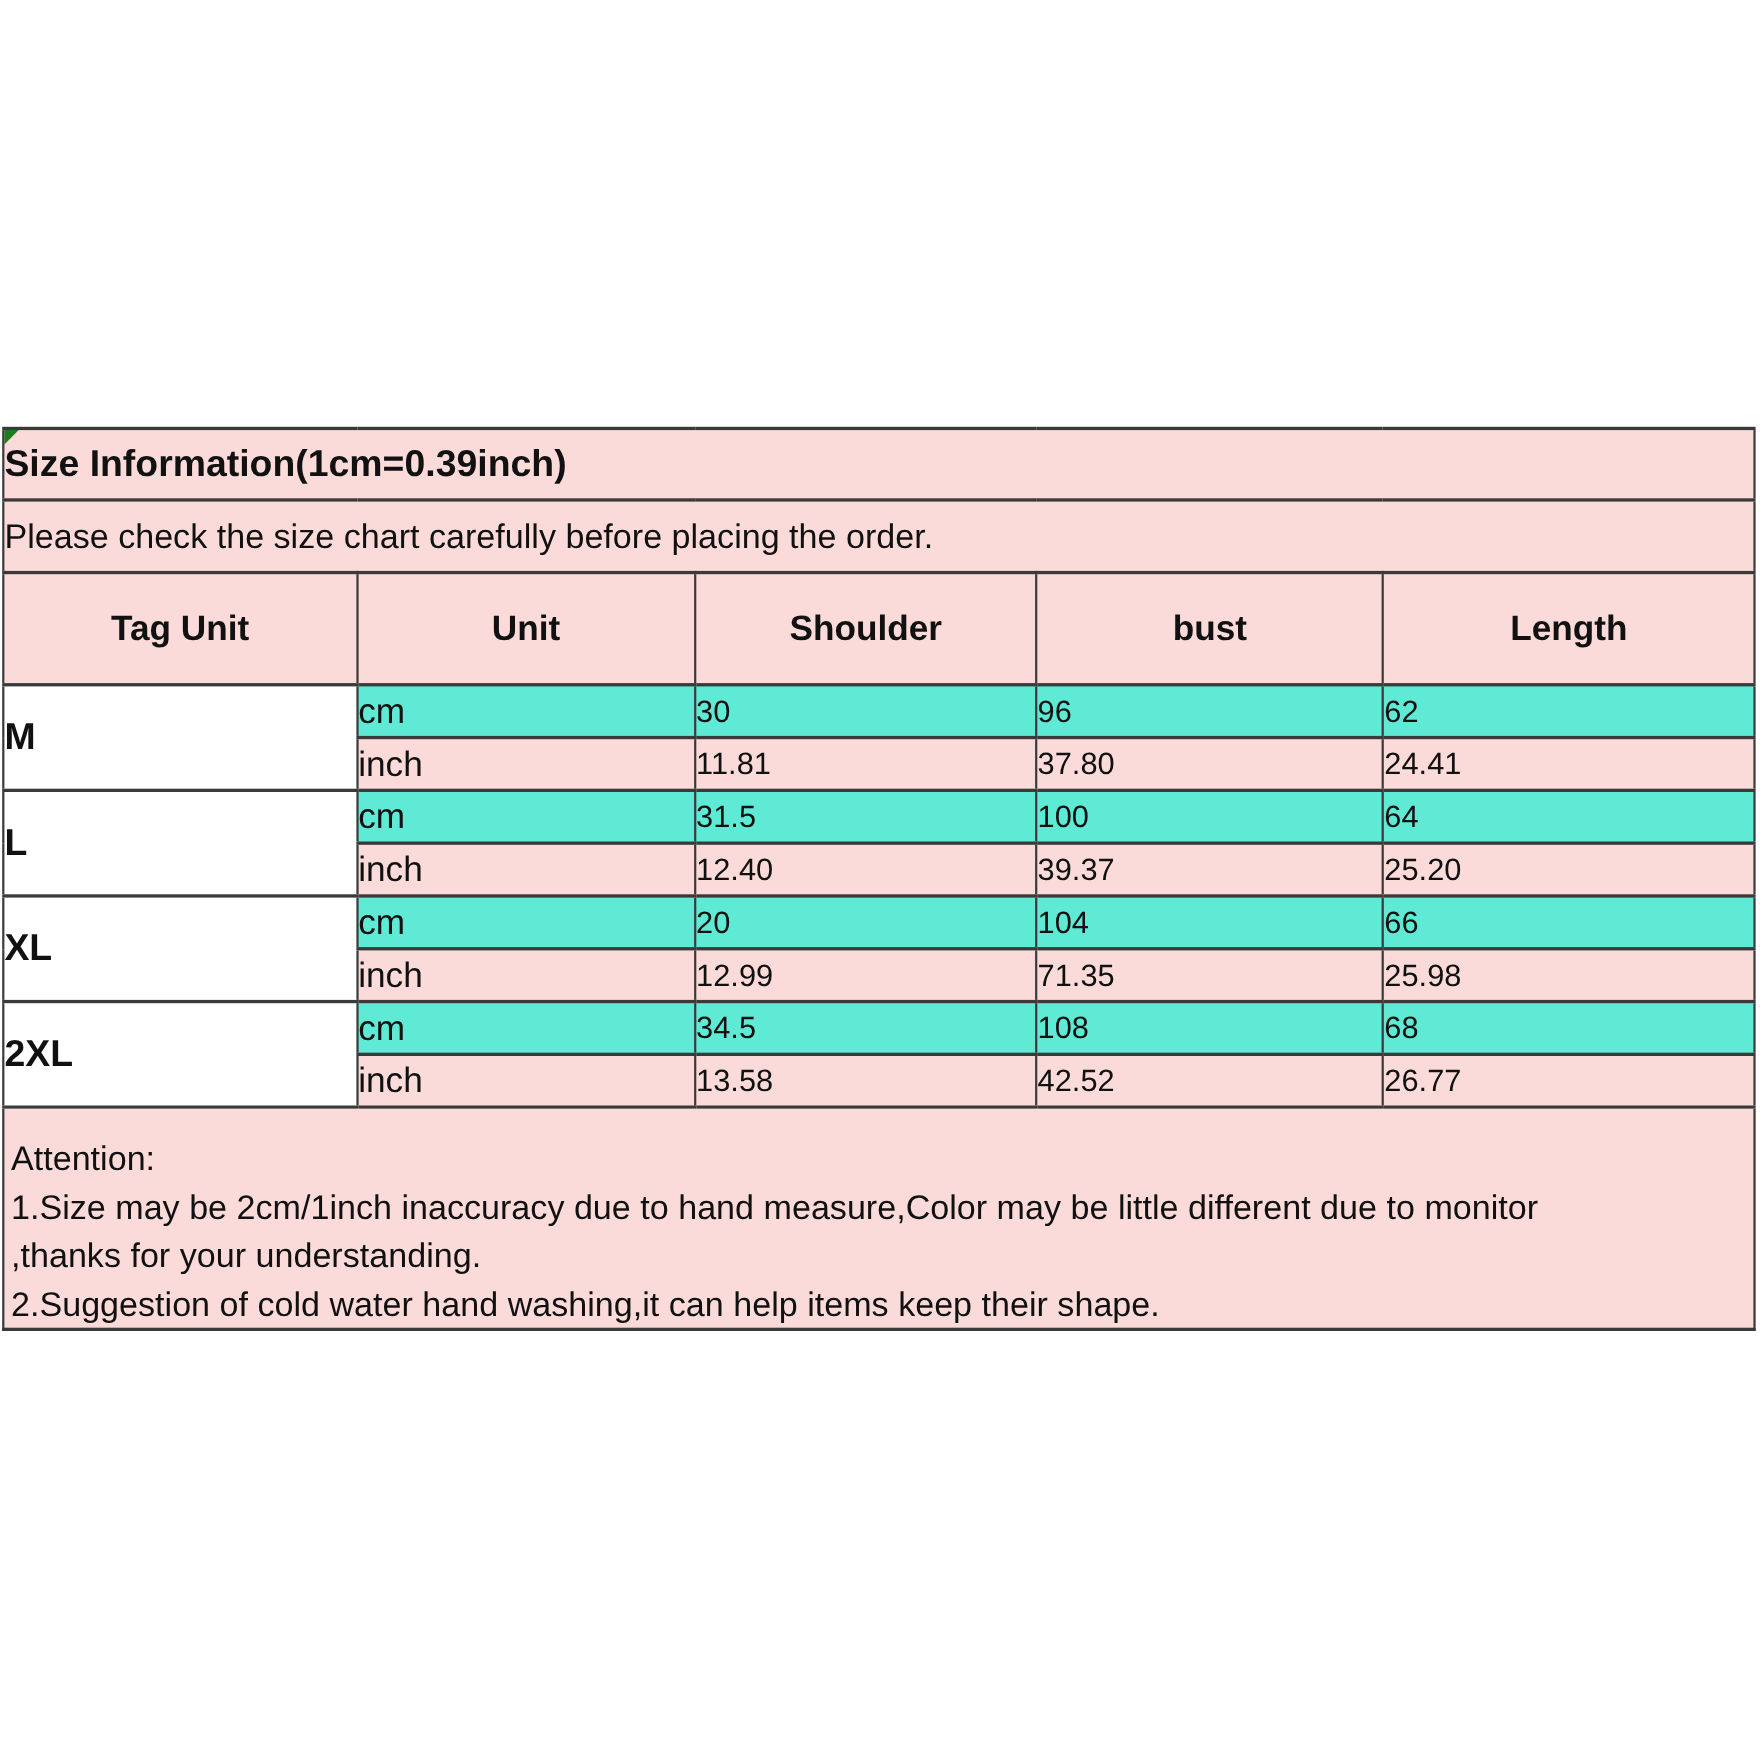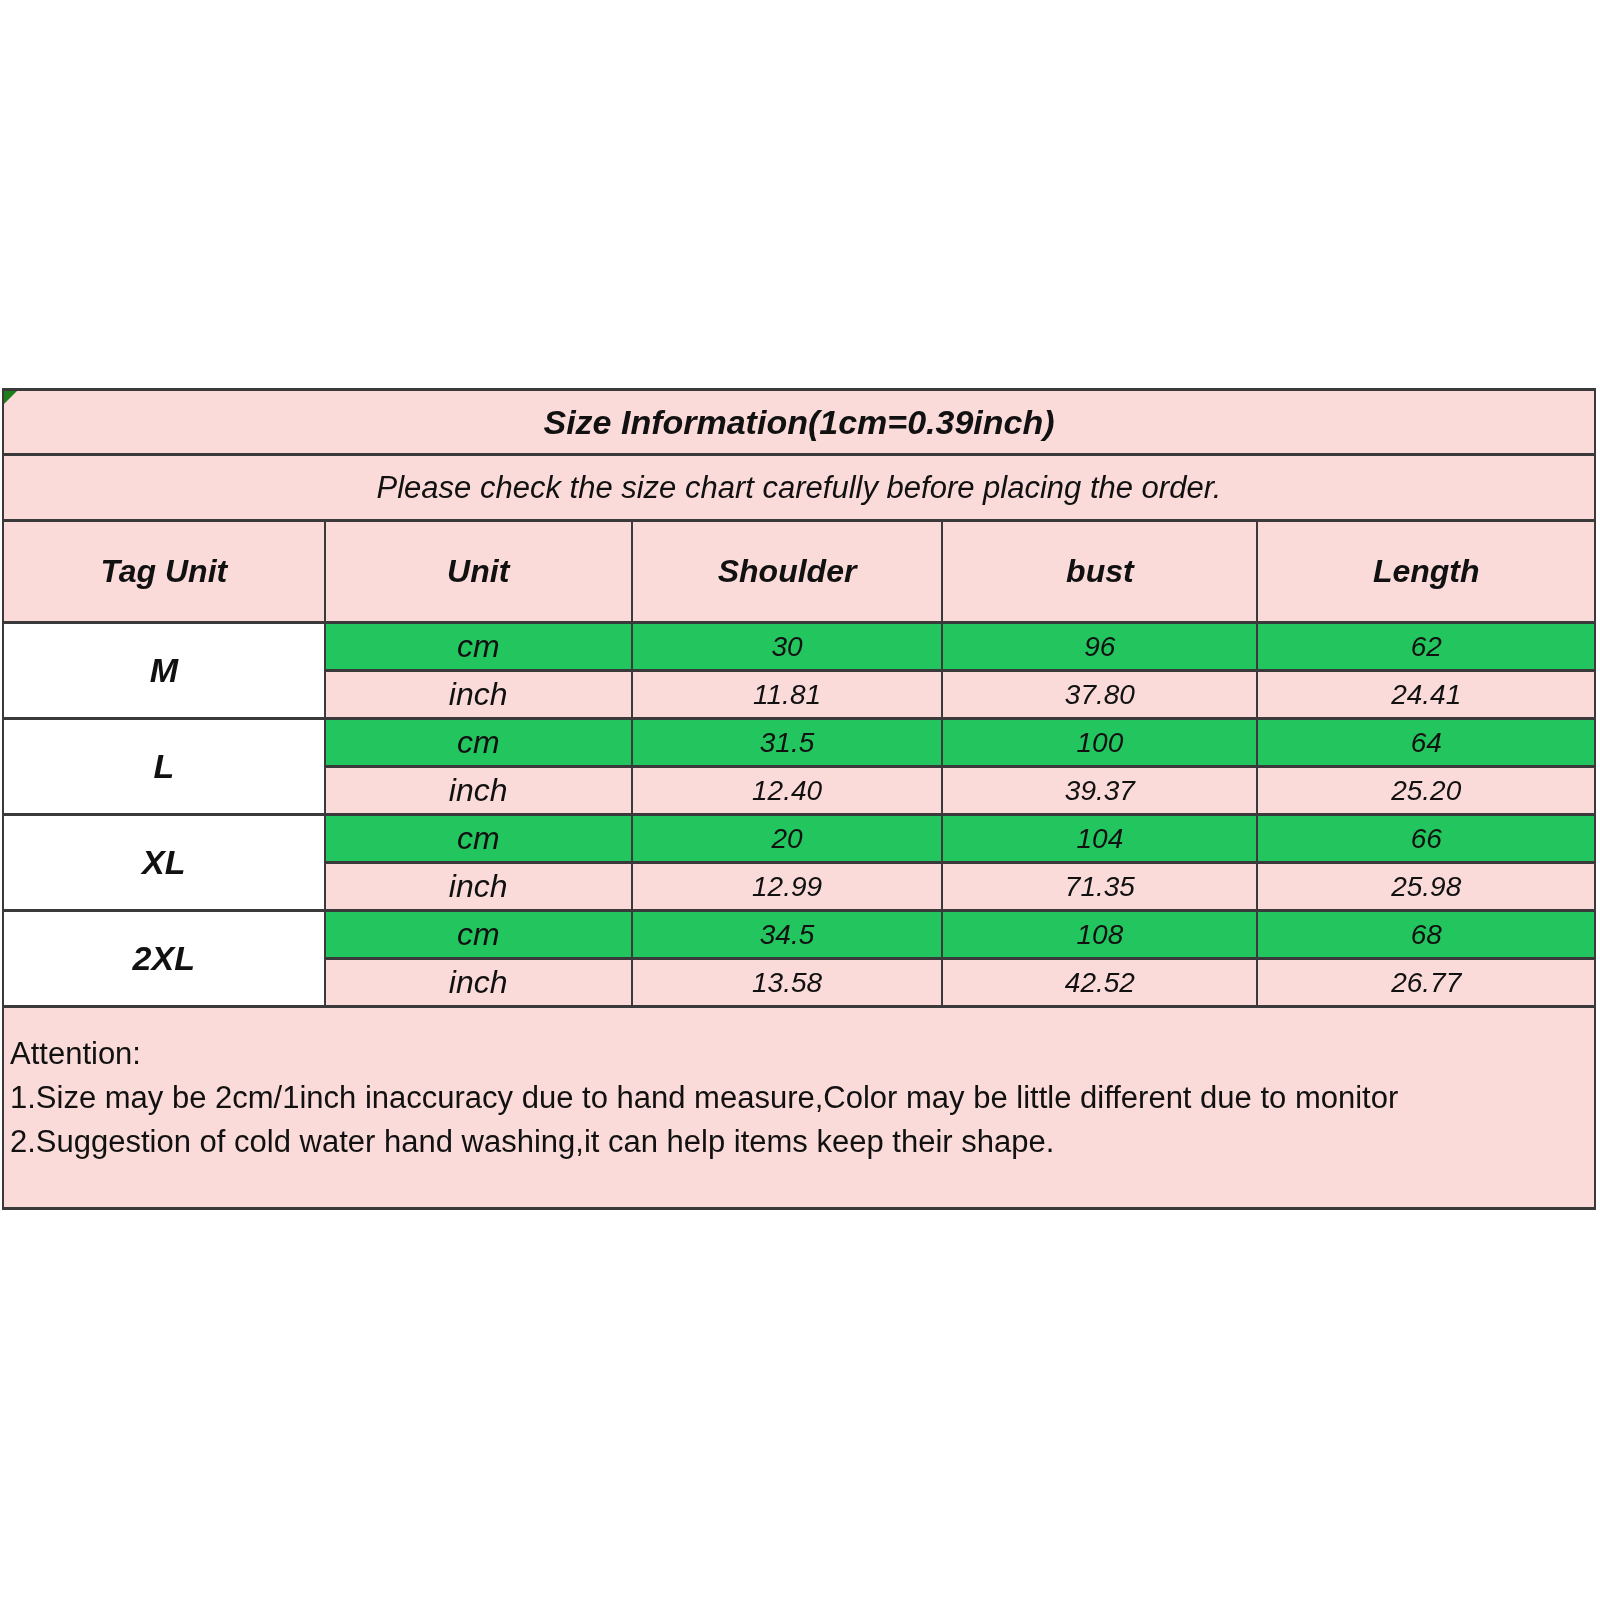"Size Information(1cm=0.39inch)" table.chart td, table.chart th { font-style: italic -> none; text-align: center -> none }
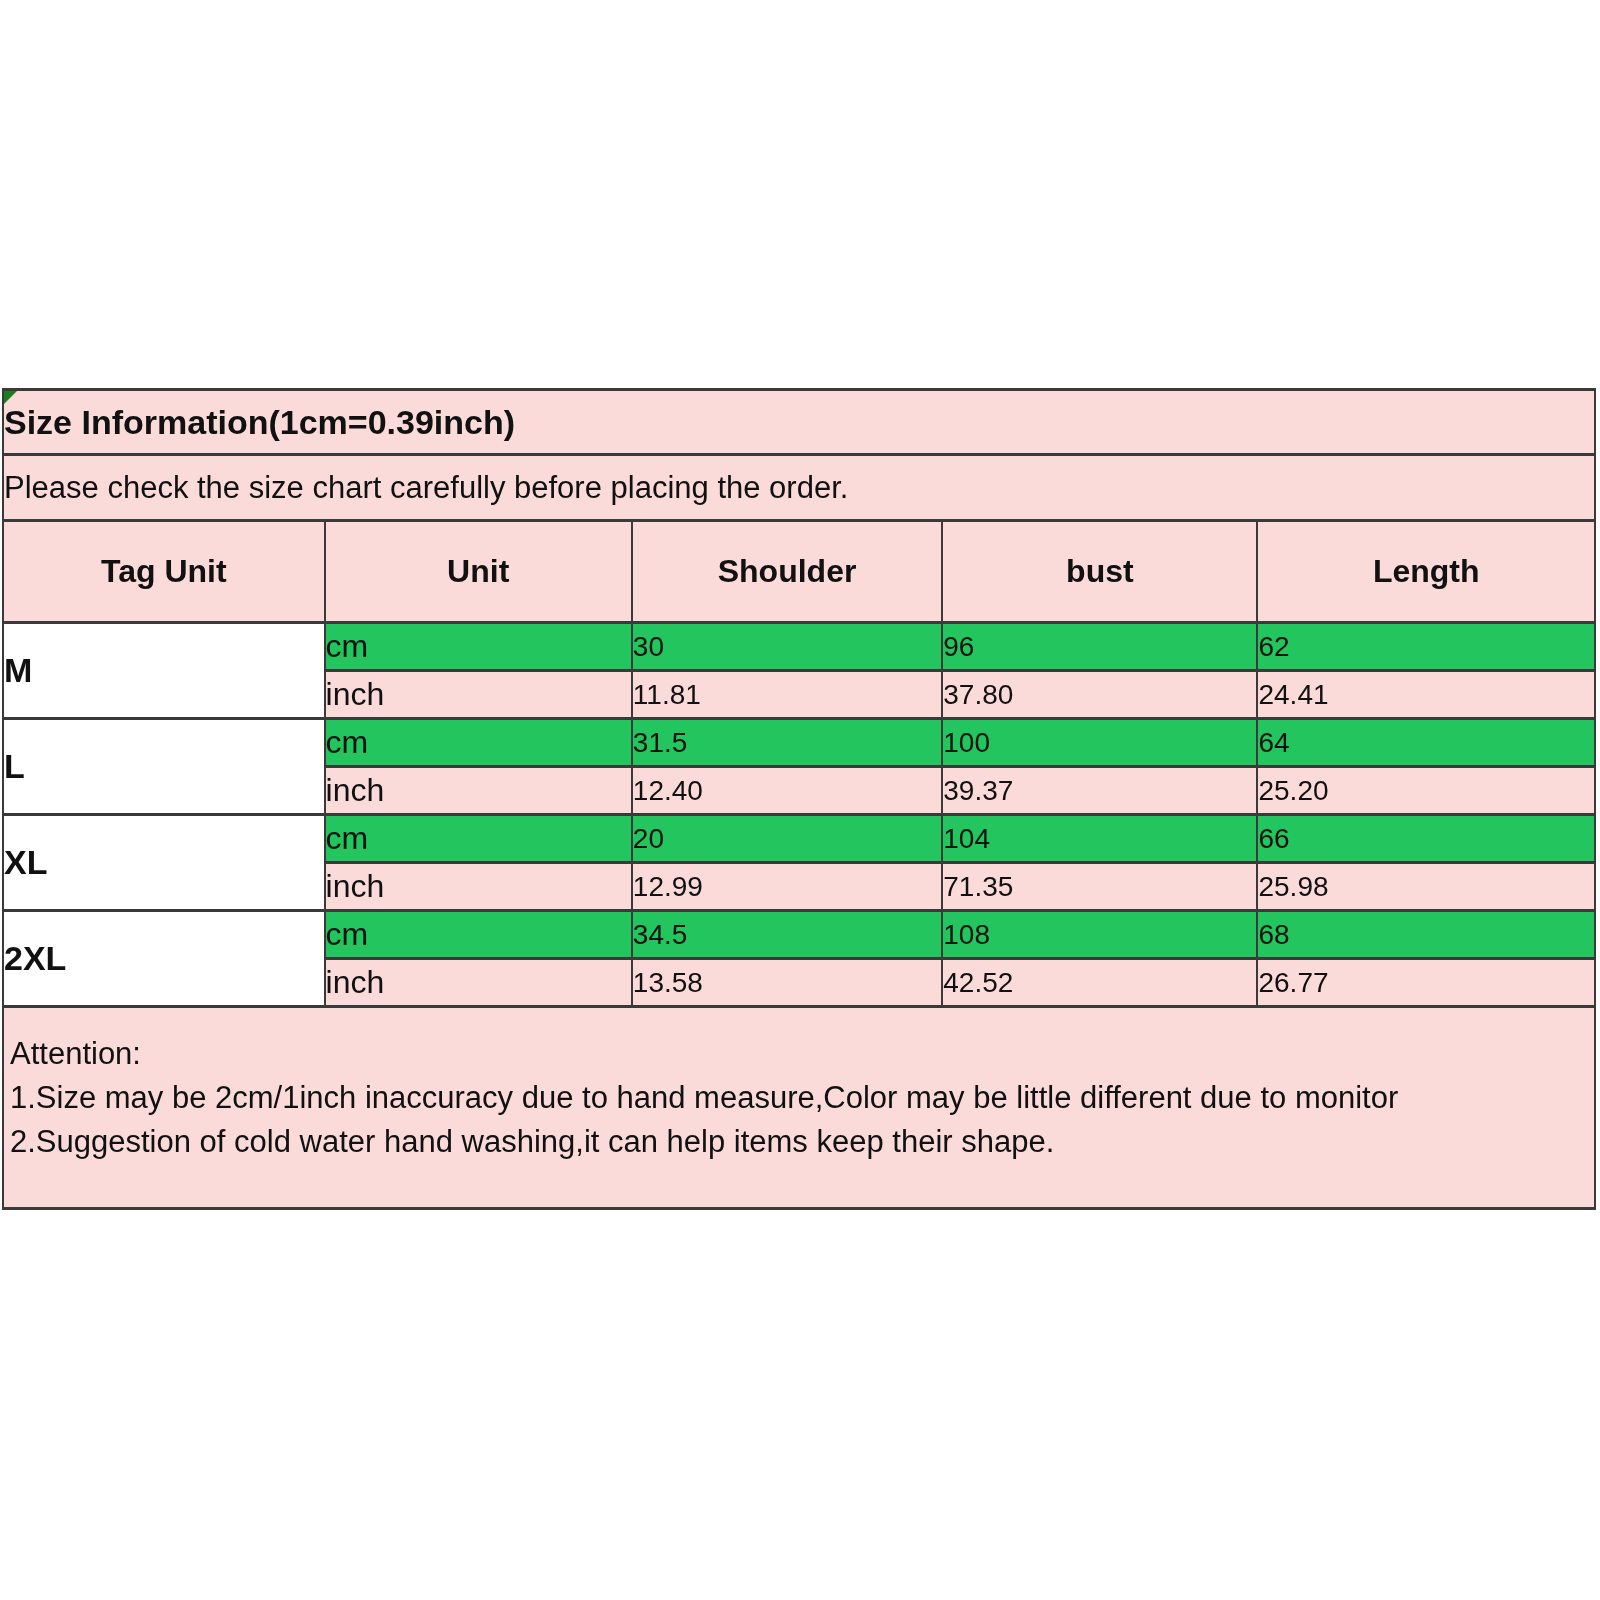"cm" tr.cm-row td { background: #22c55e -> #5eead4 }
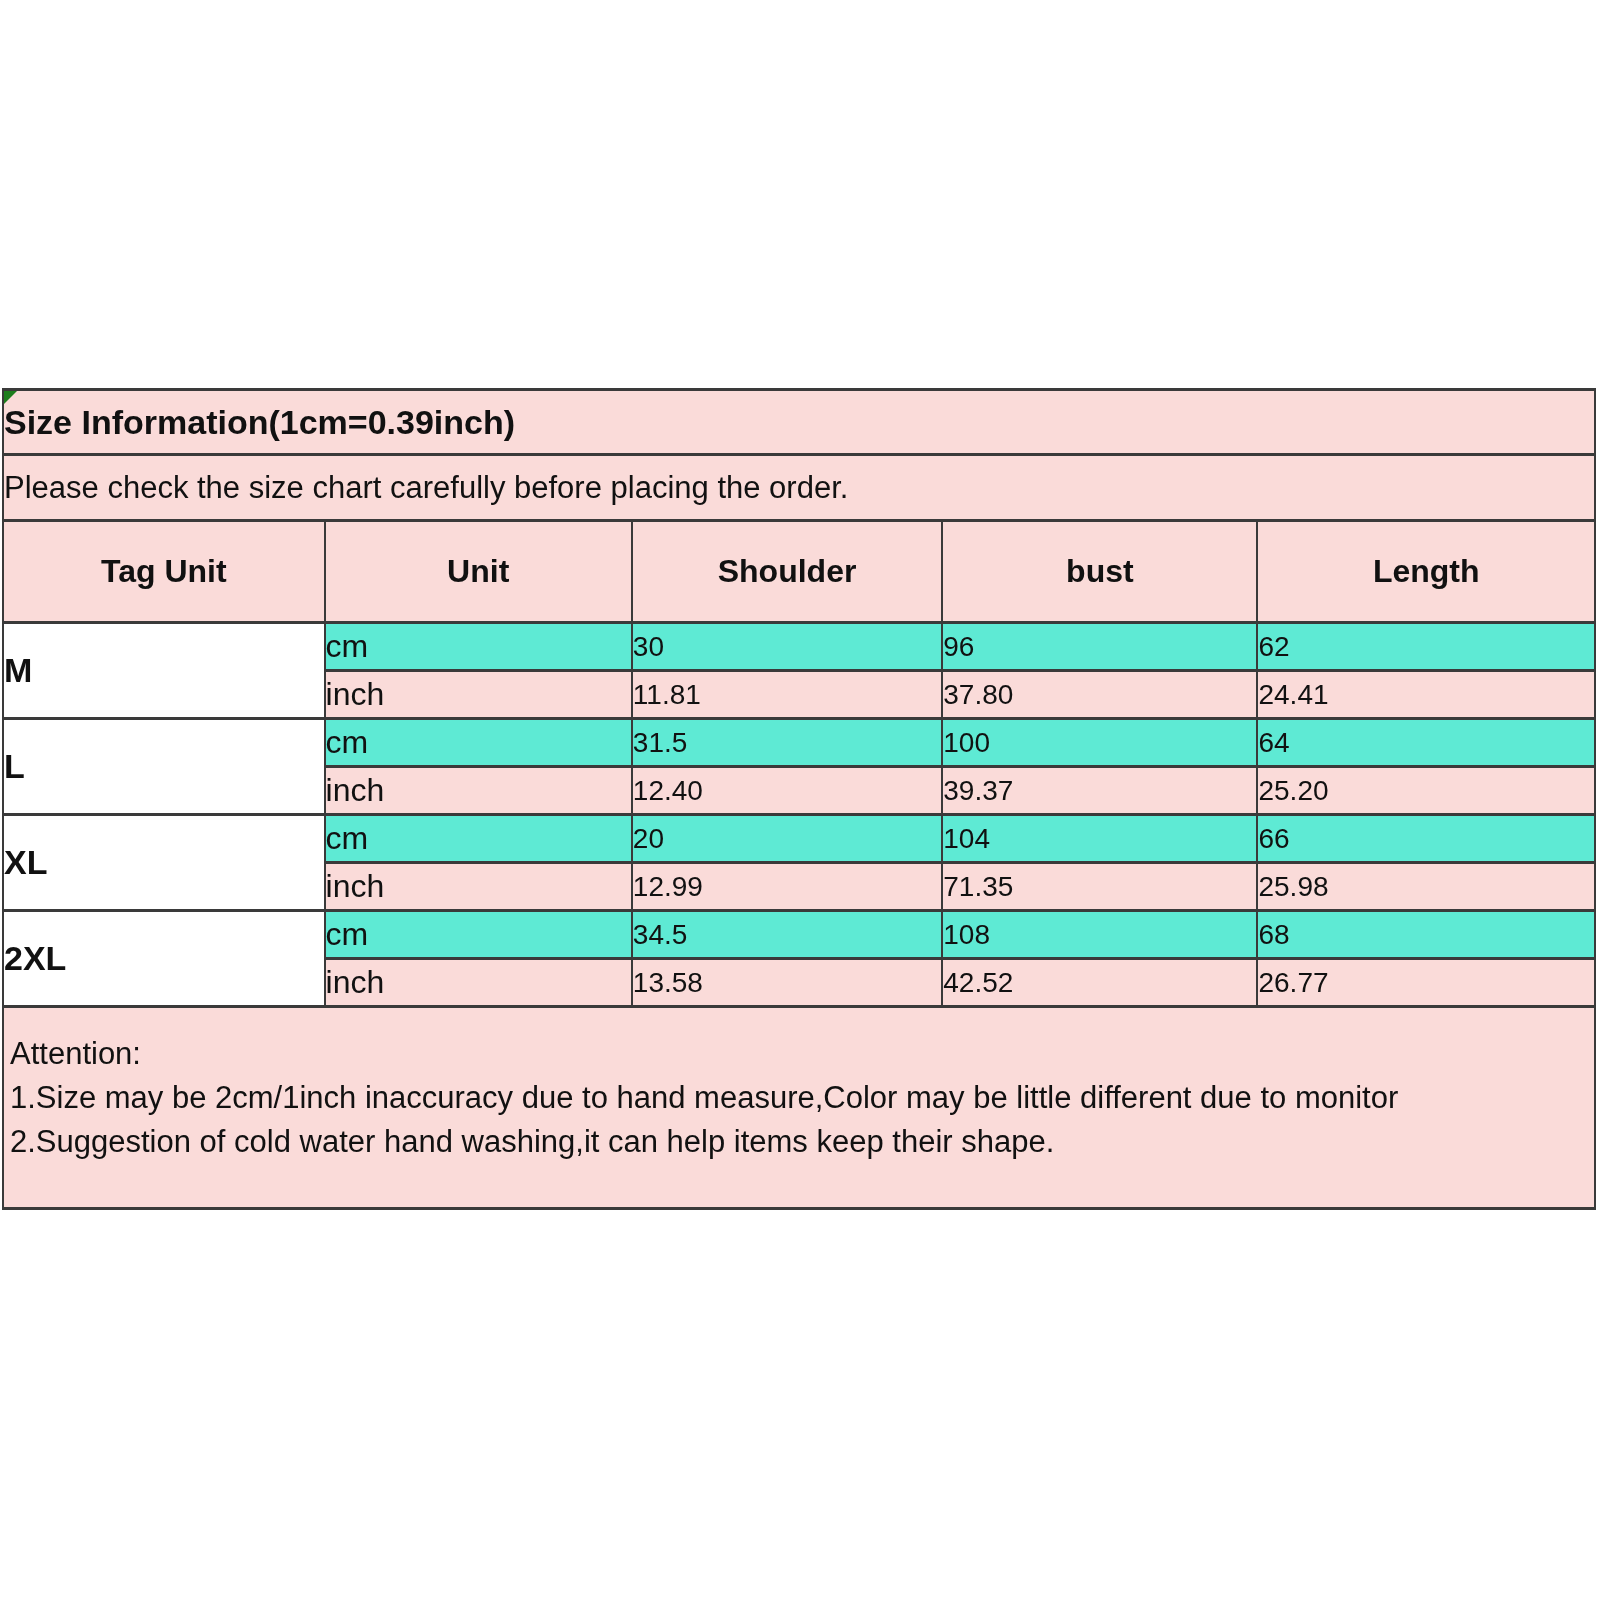",thanks for your understanding." div { html: none -> <div>,thanks for your understanding.</div> }
